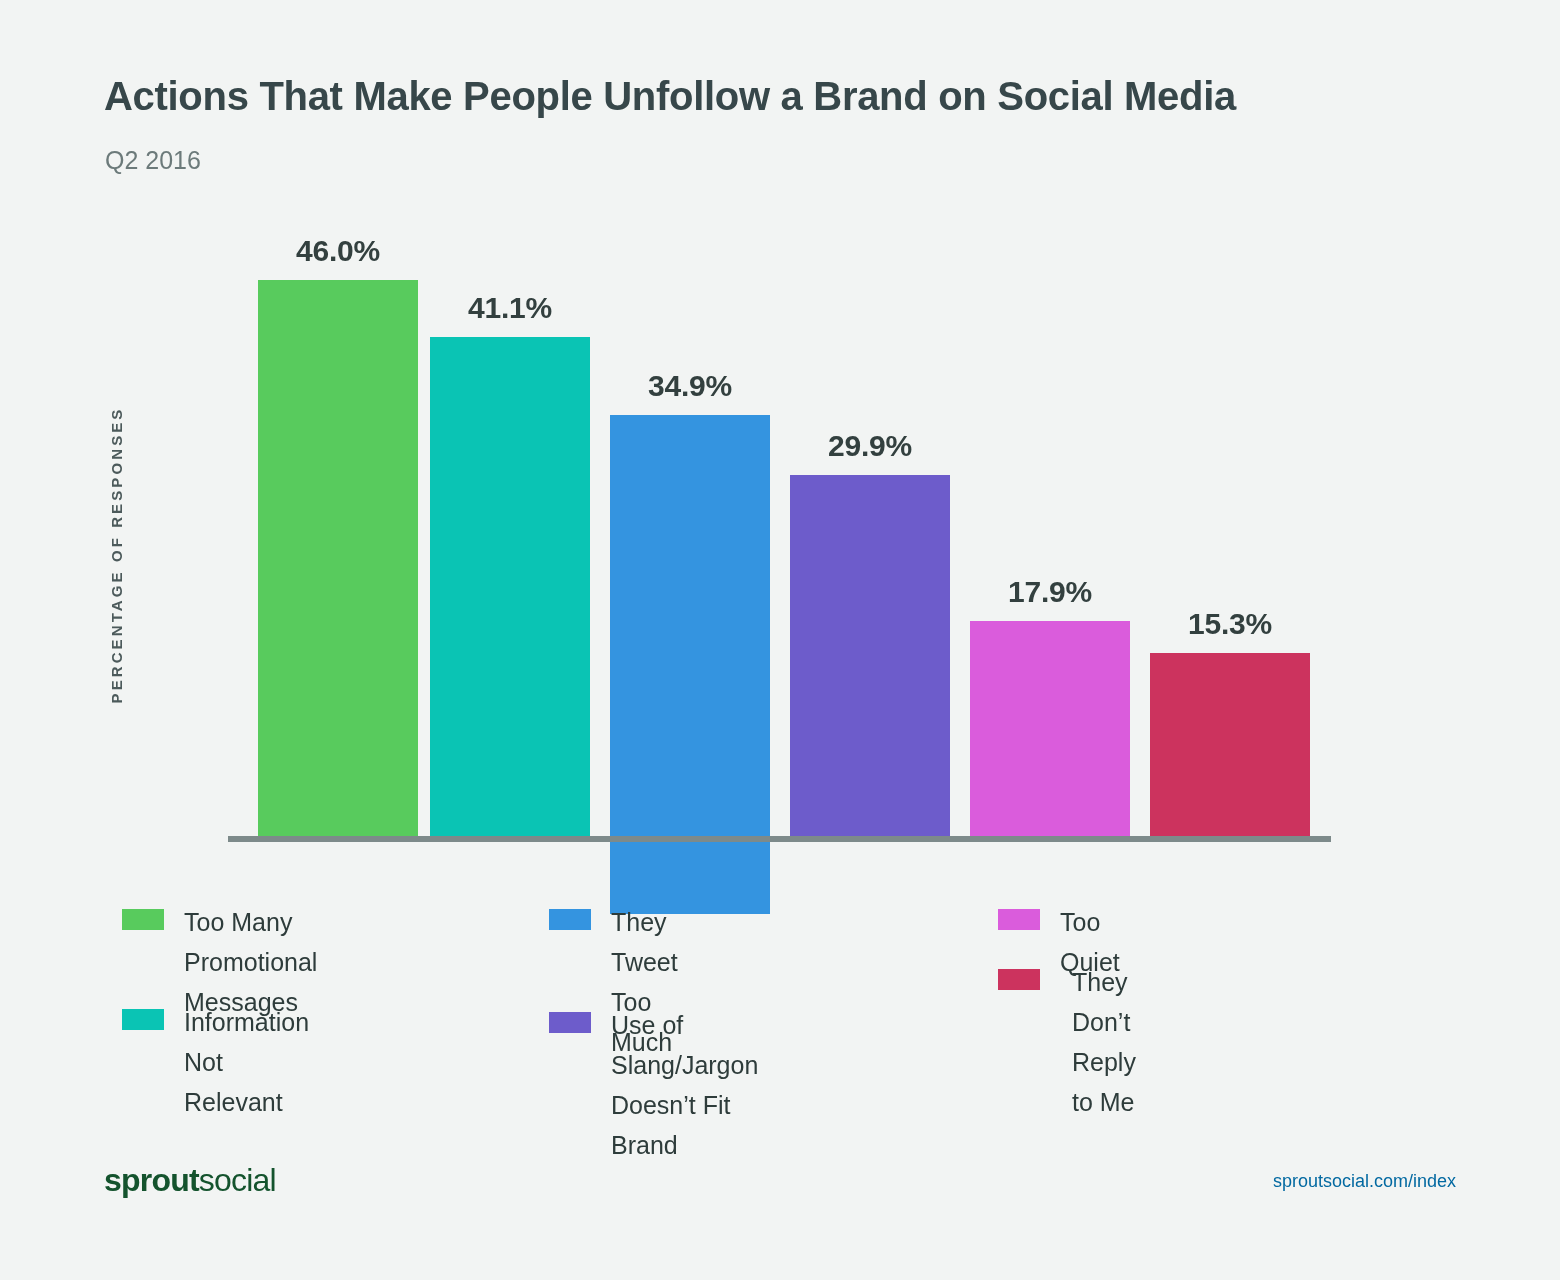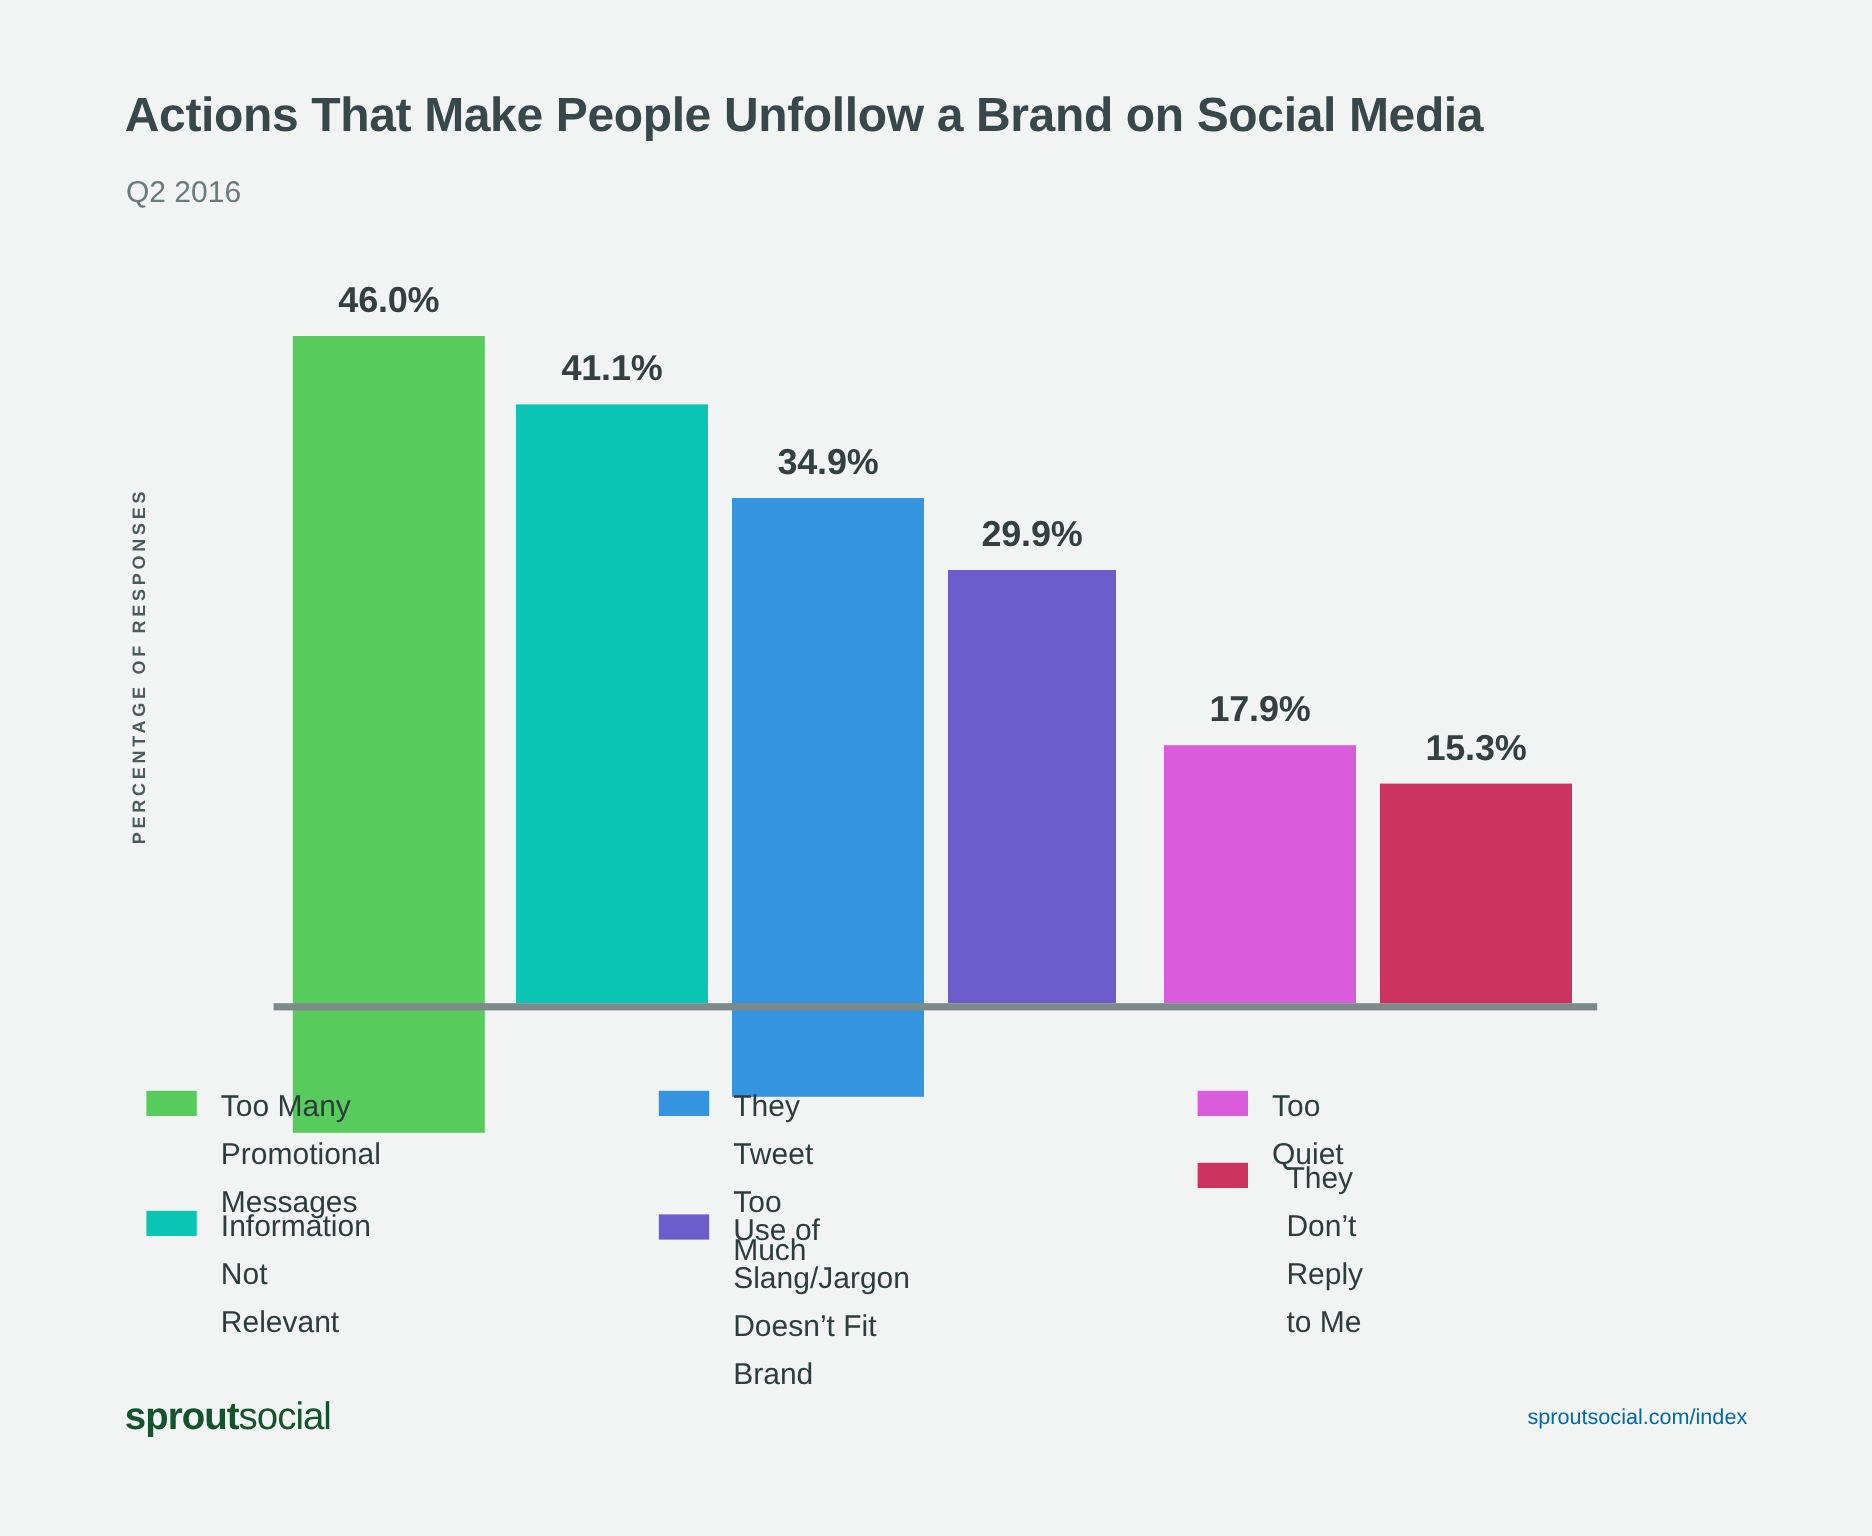"46.0%" div.bar-group { height: 664px -> 556px; left: 244px -> 258px }
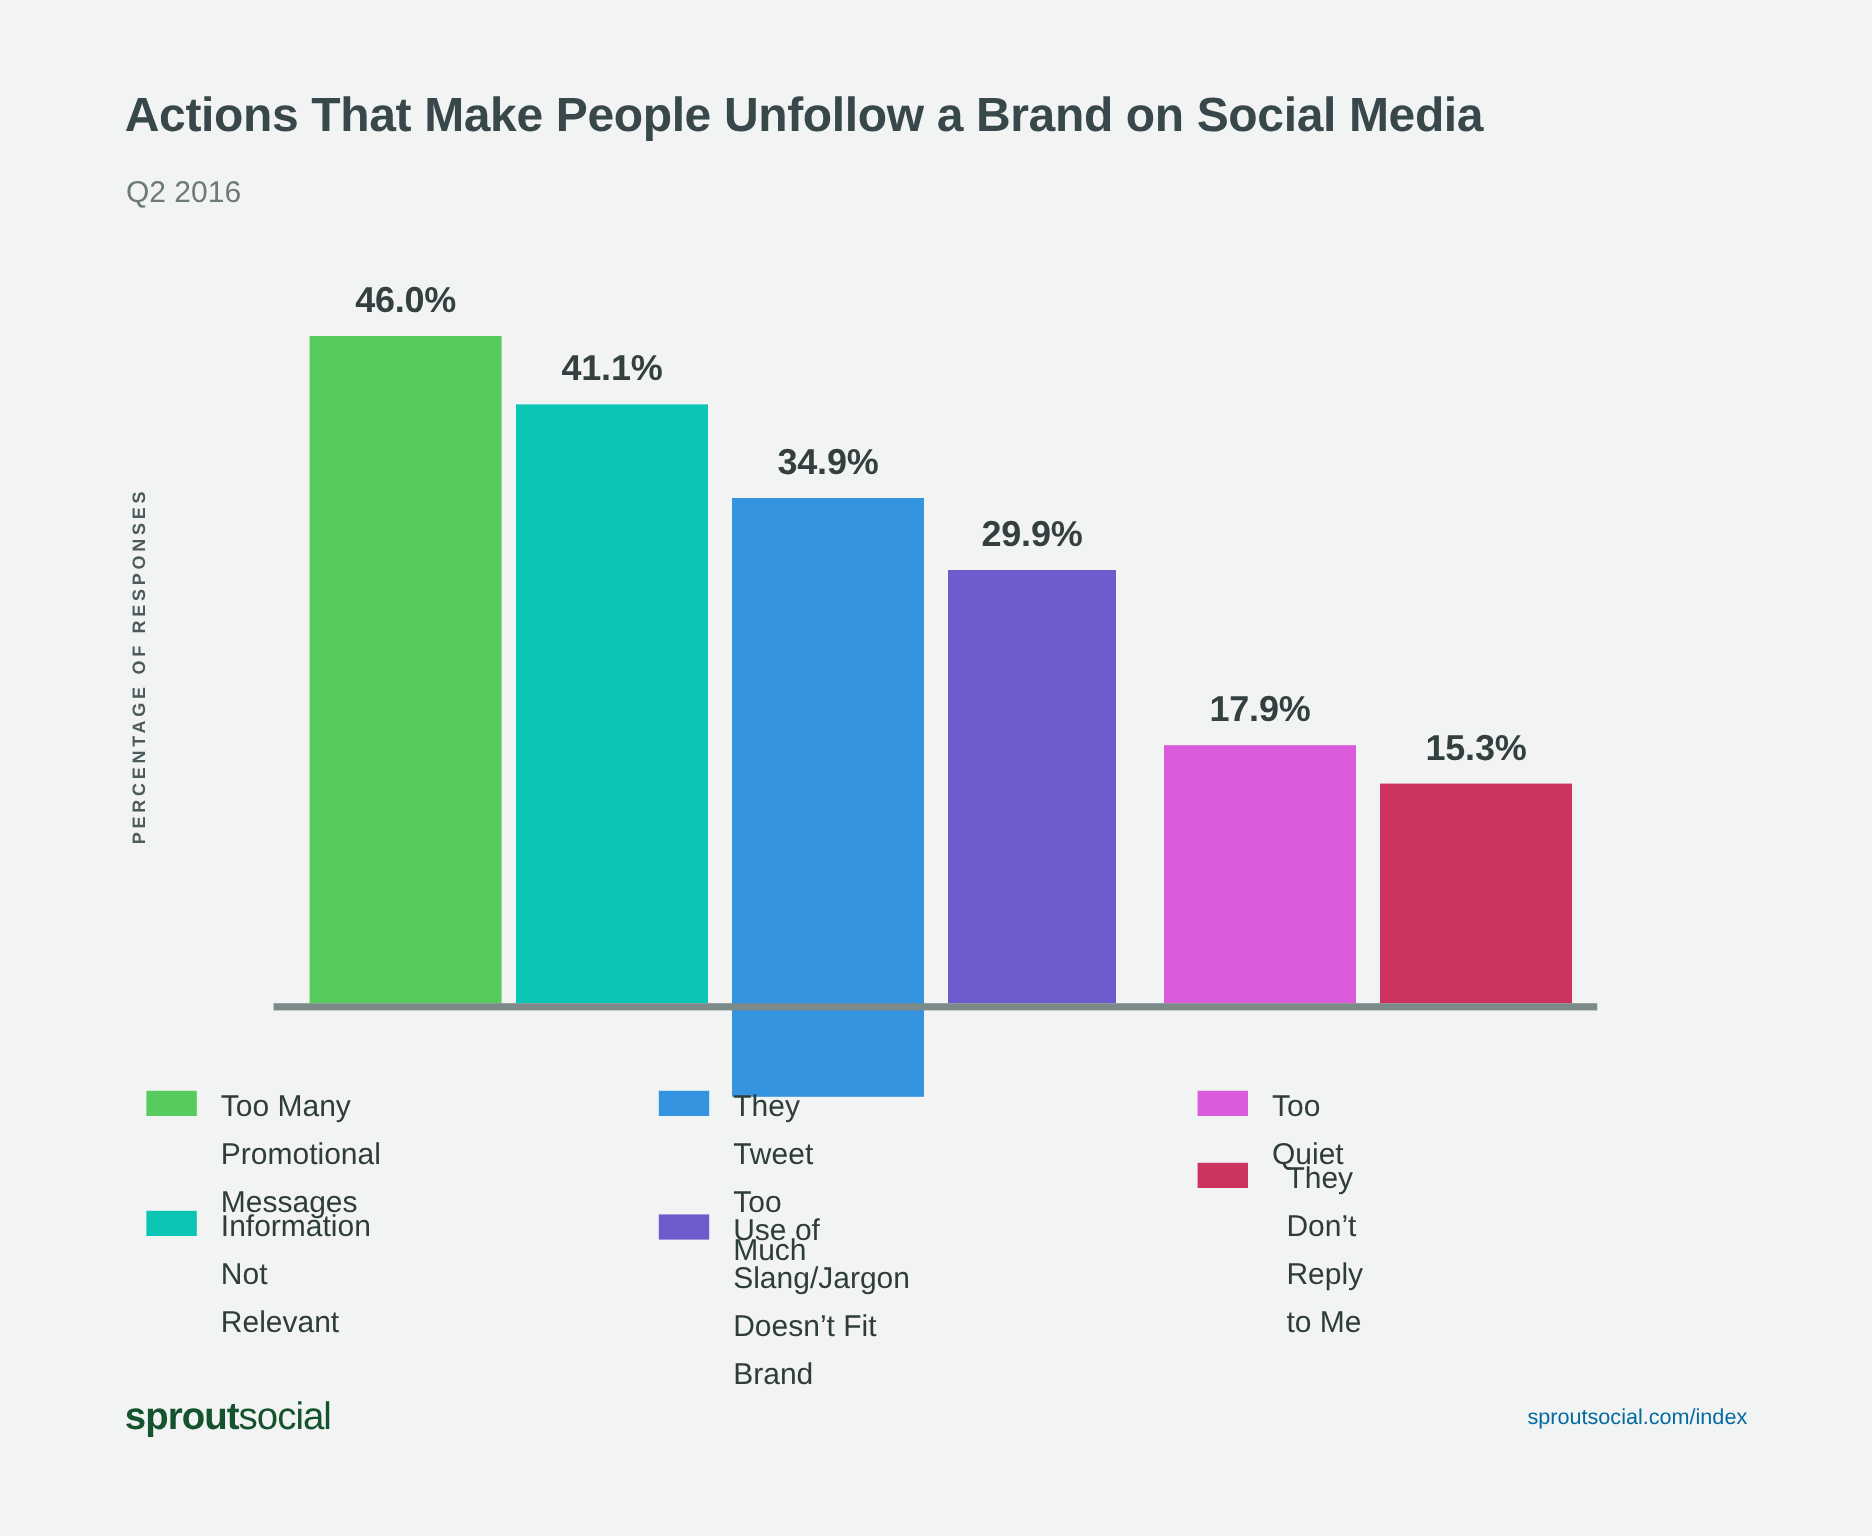"29.9%" div.bar-group { width: 140px -> 160px }
